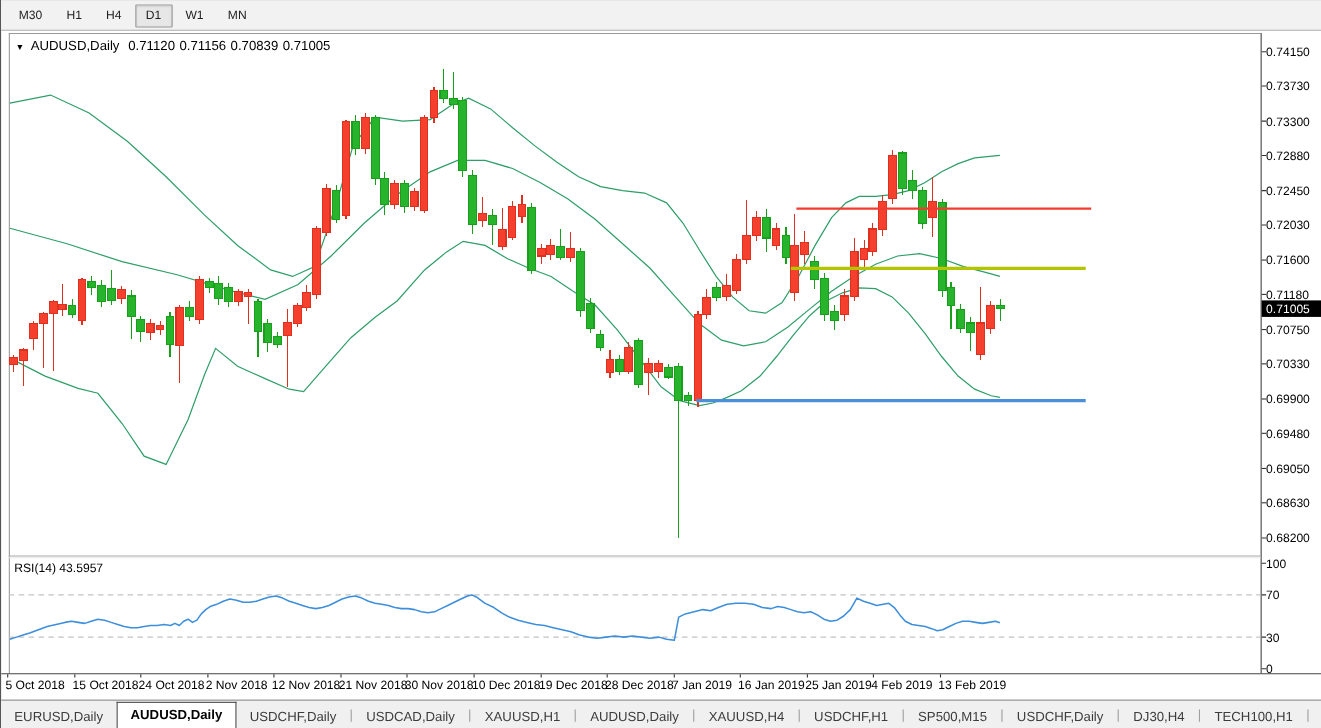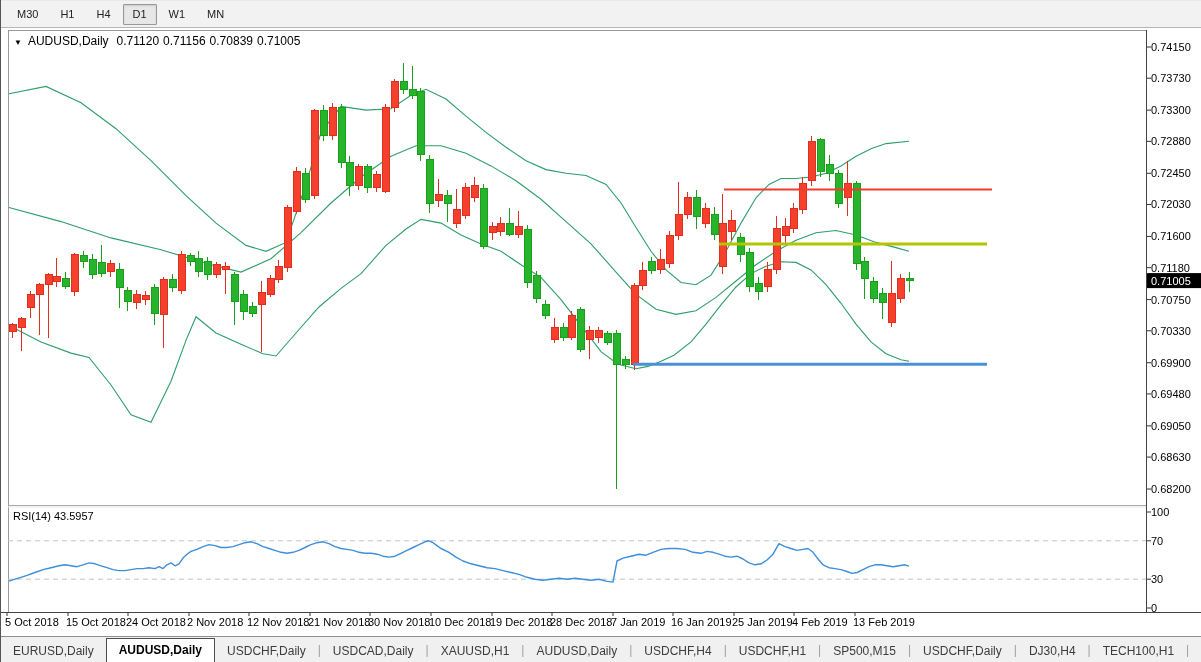"USDCHF,H4" div.tab { text: USDCHF,H4 -> XAUUSD,H4 }
